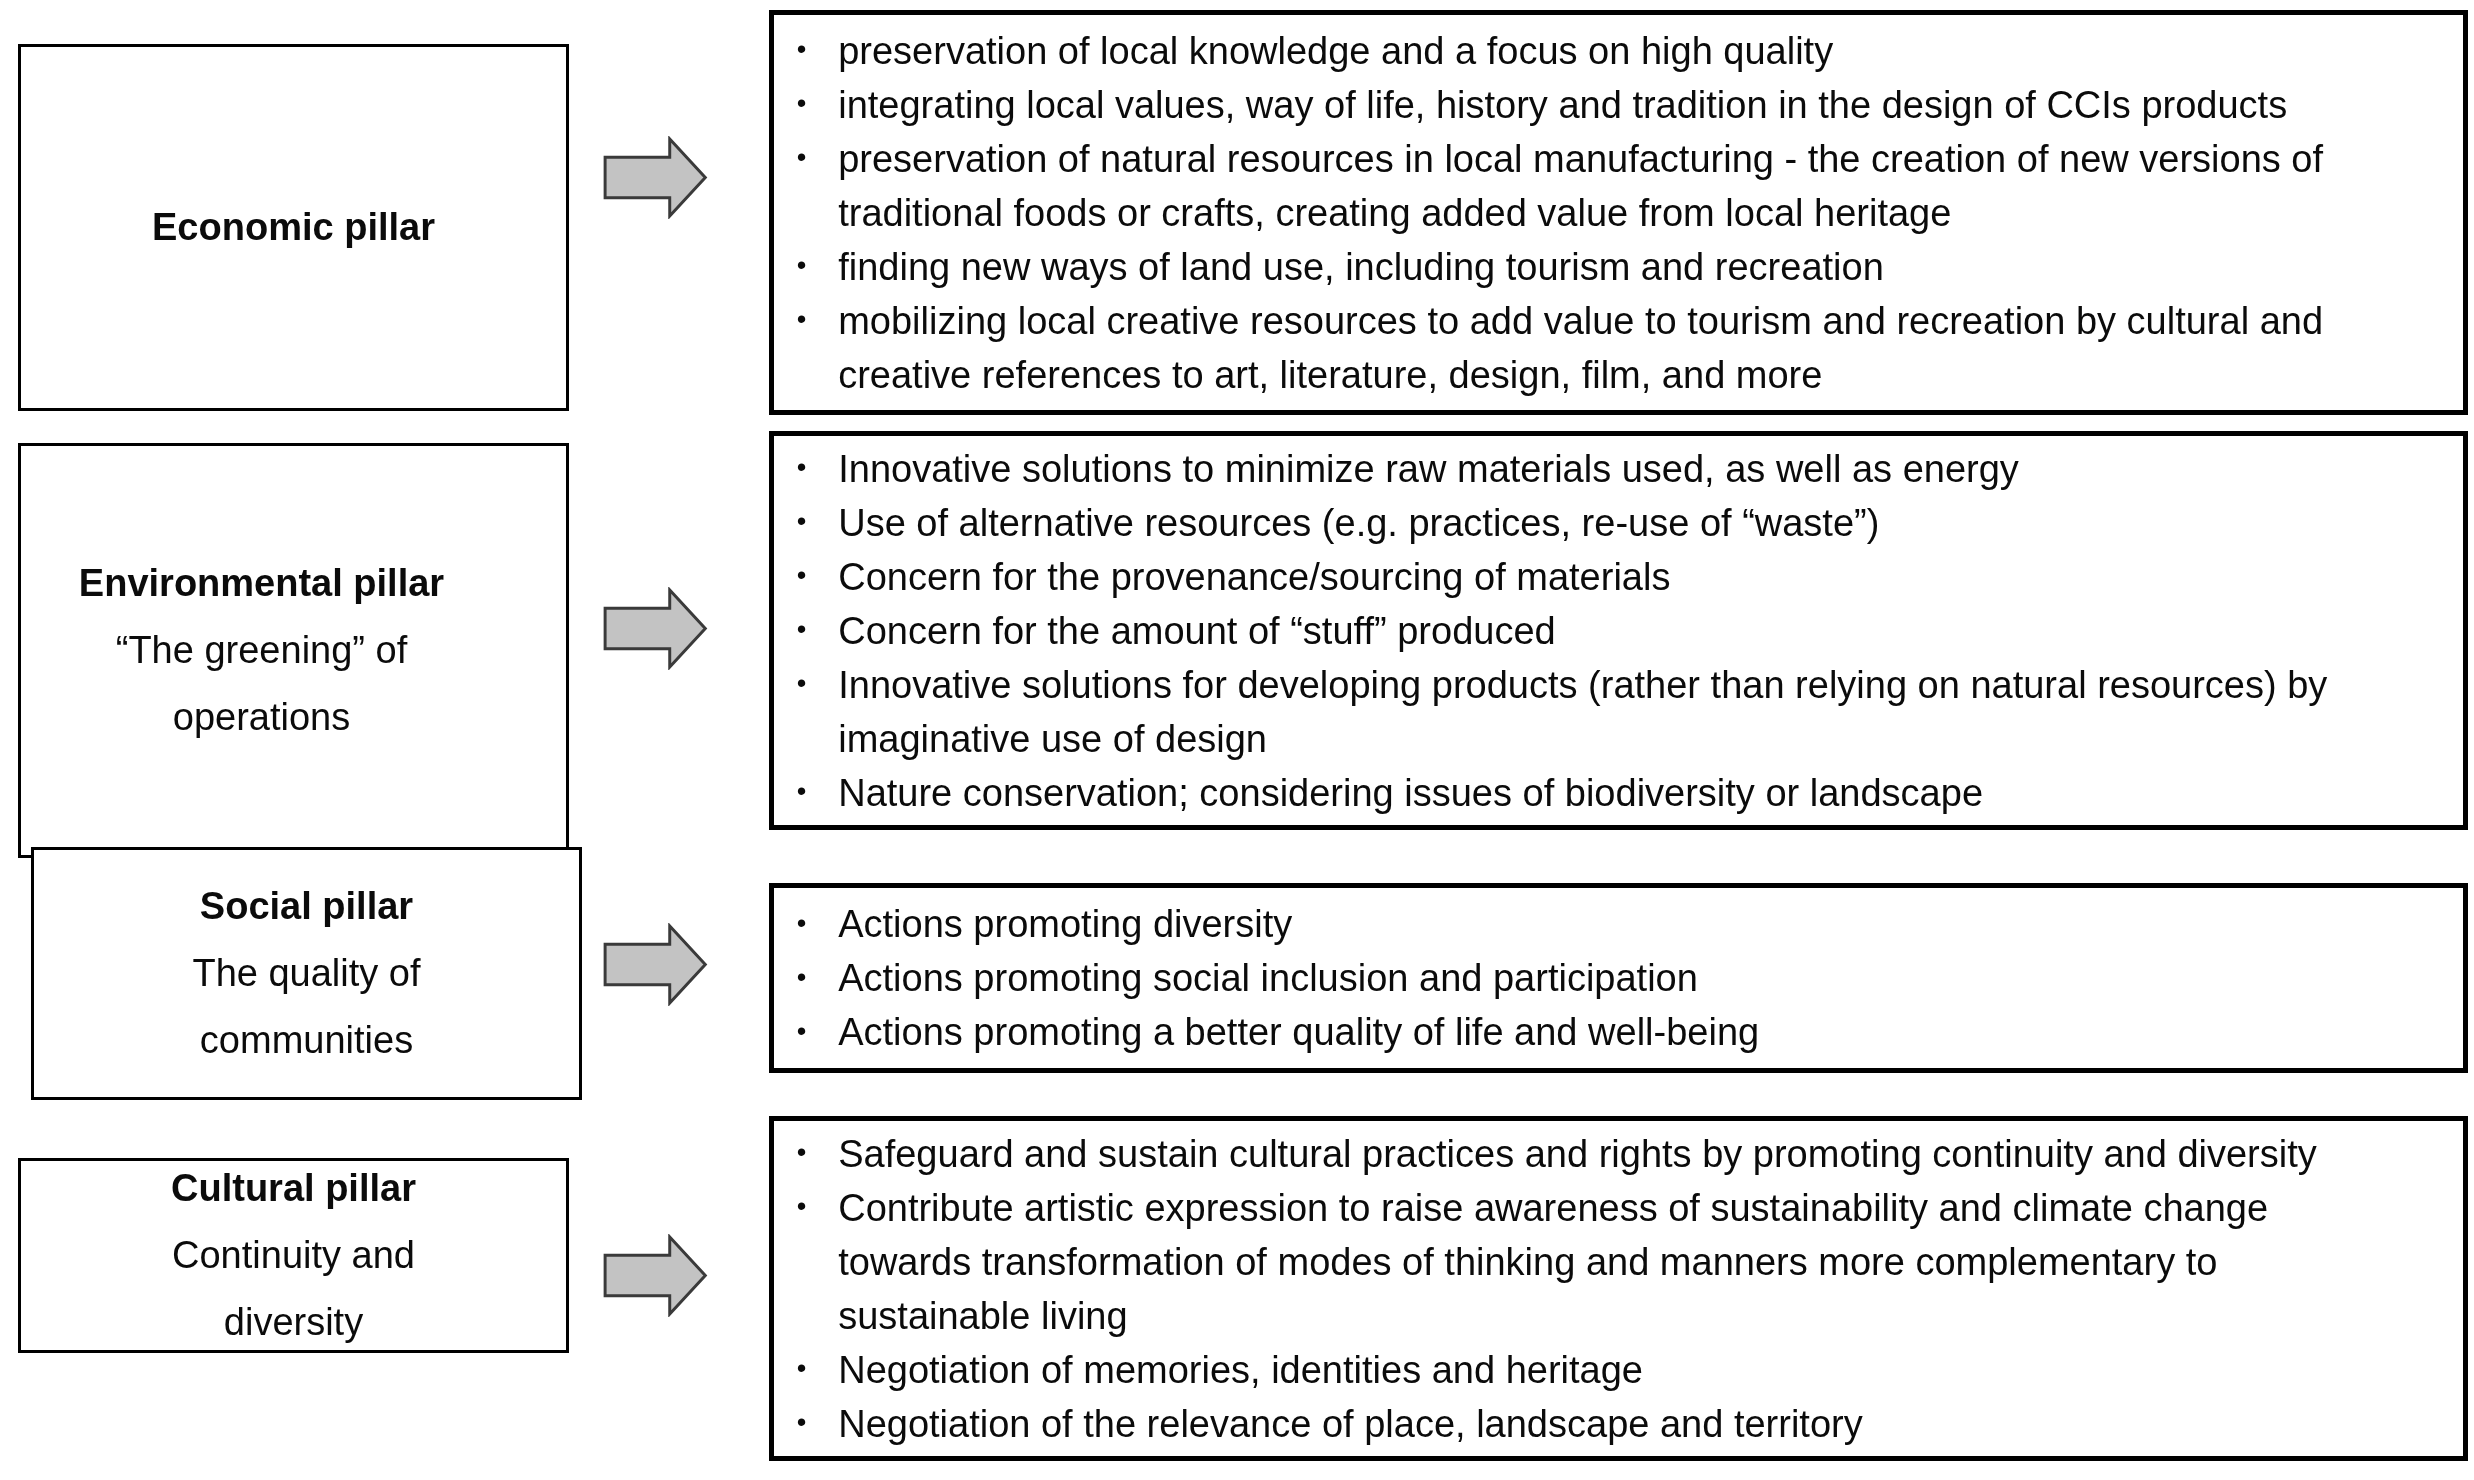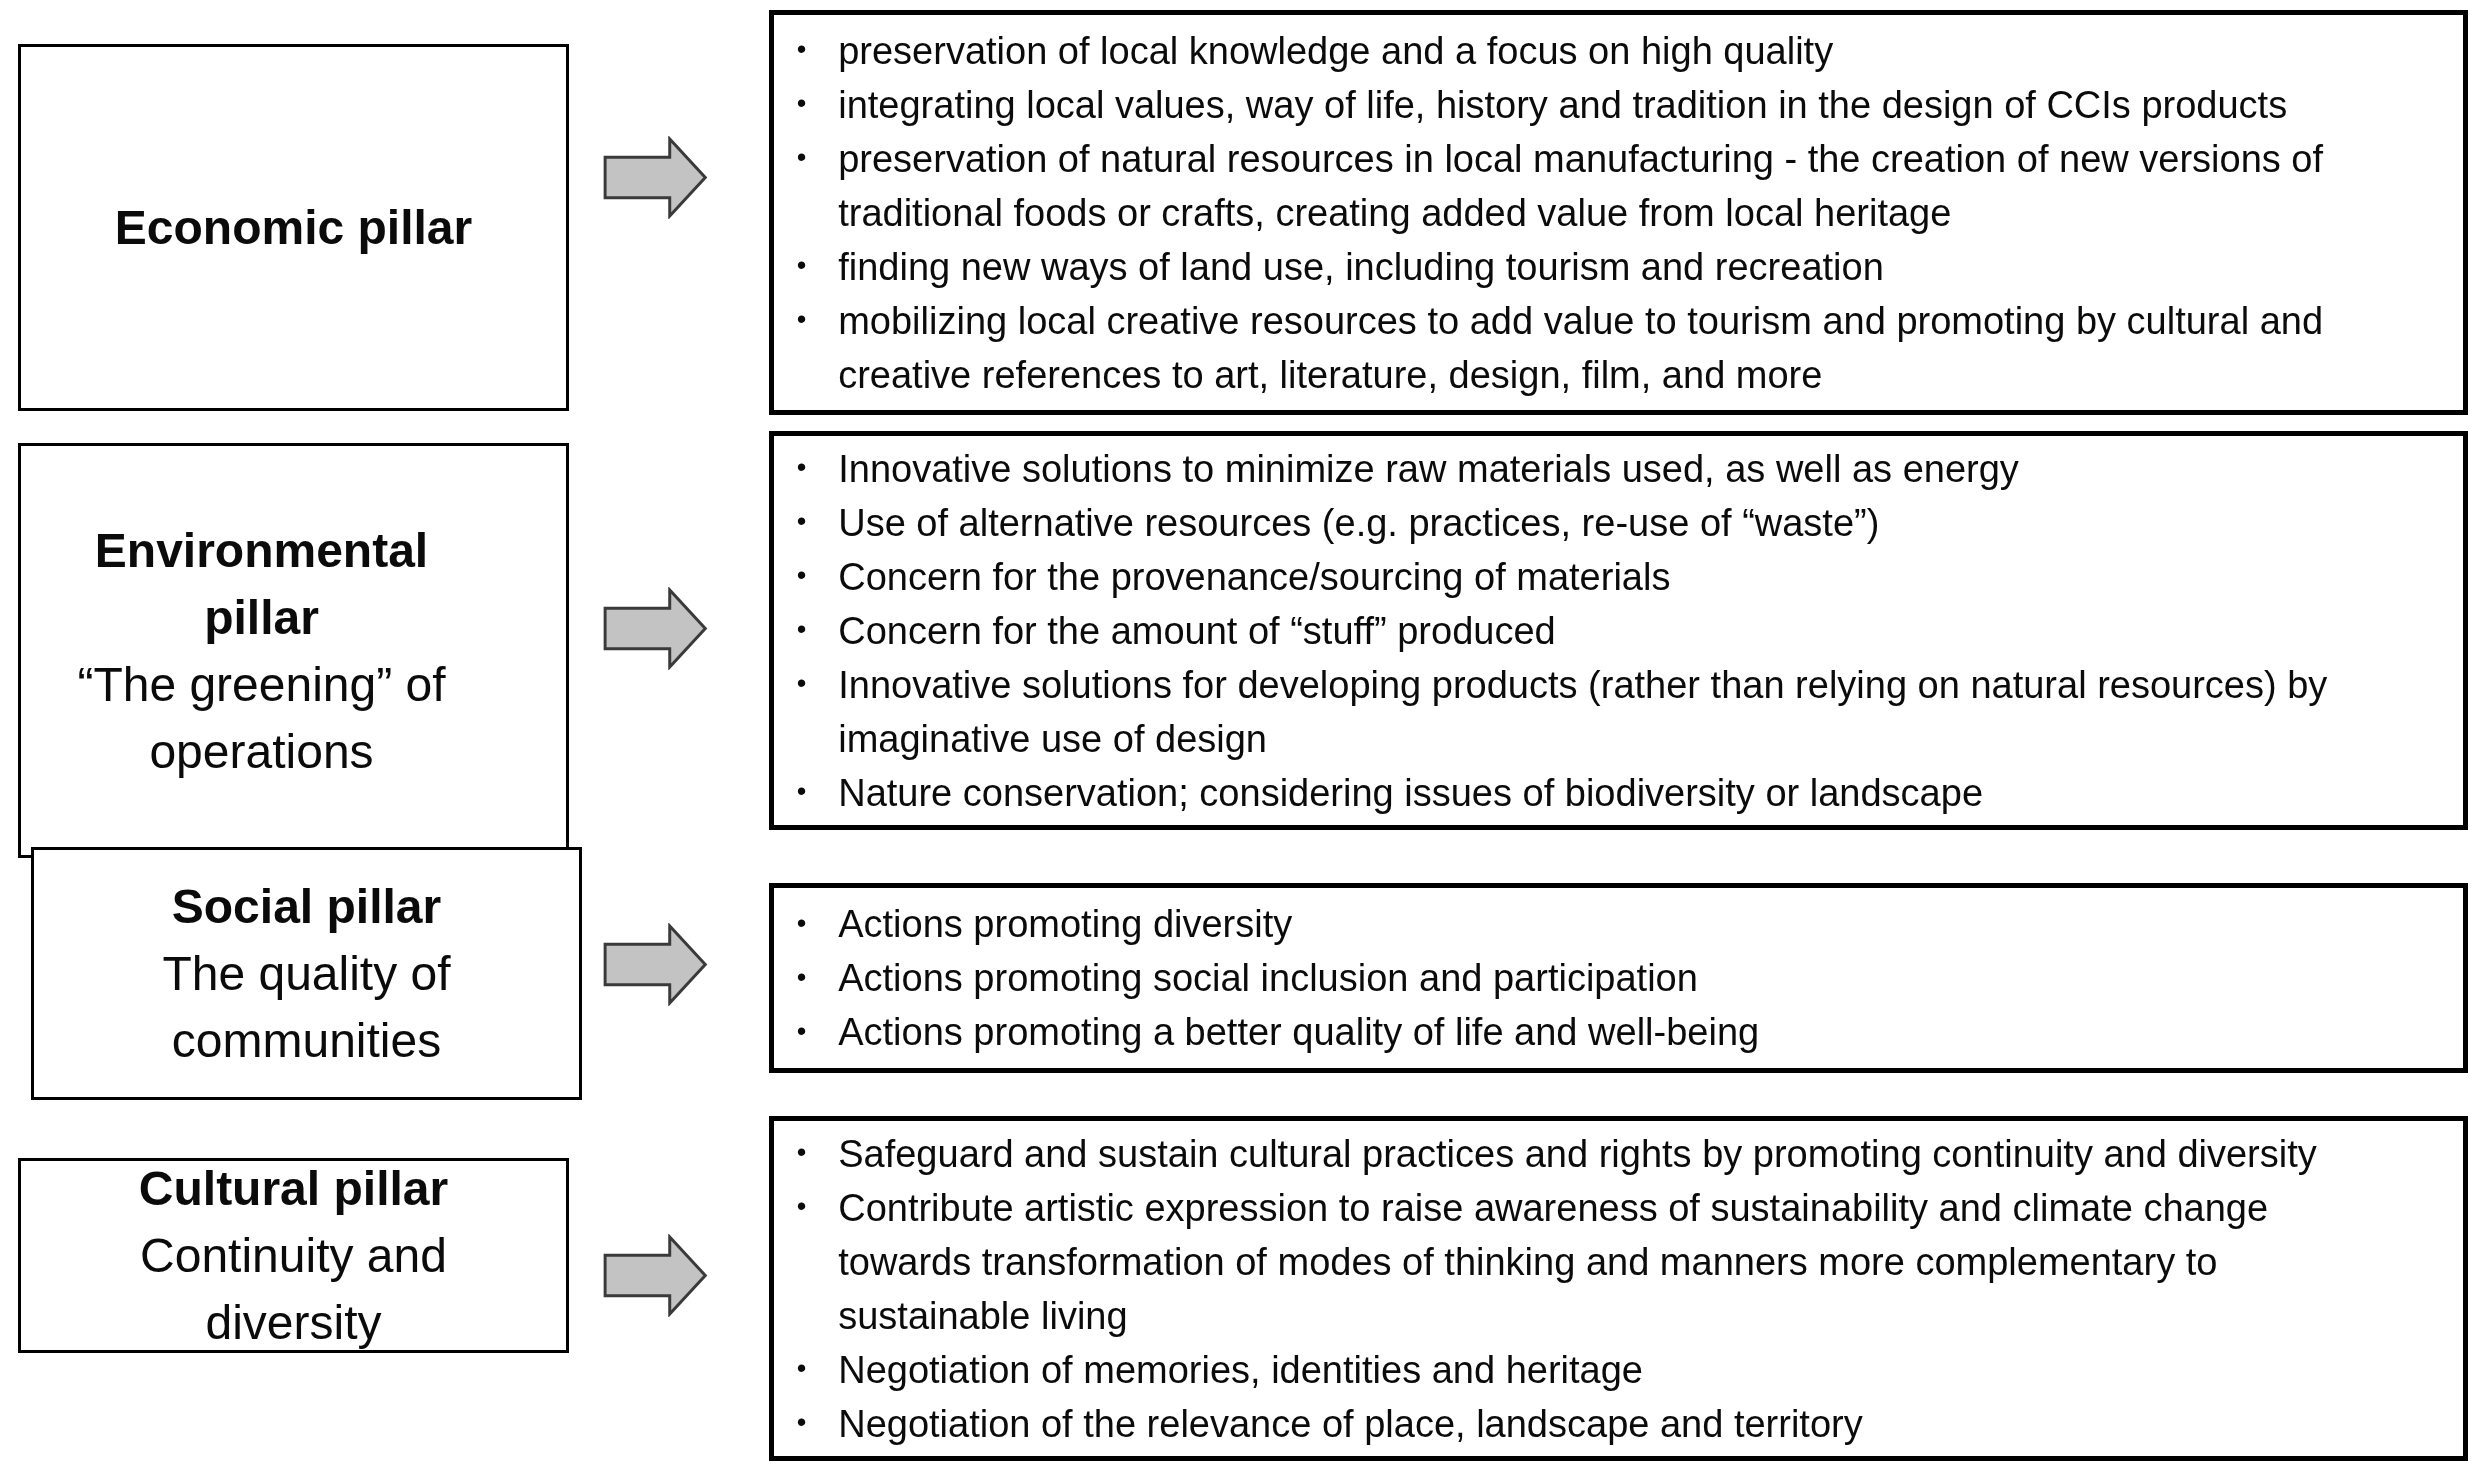"Economic pillar" .lbox { font-size: 48px -> 38px }
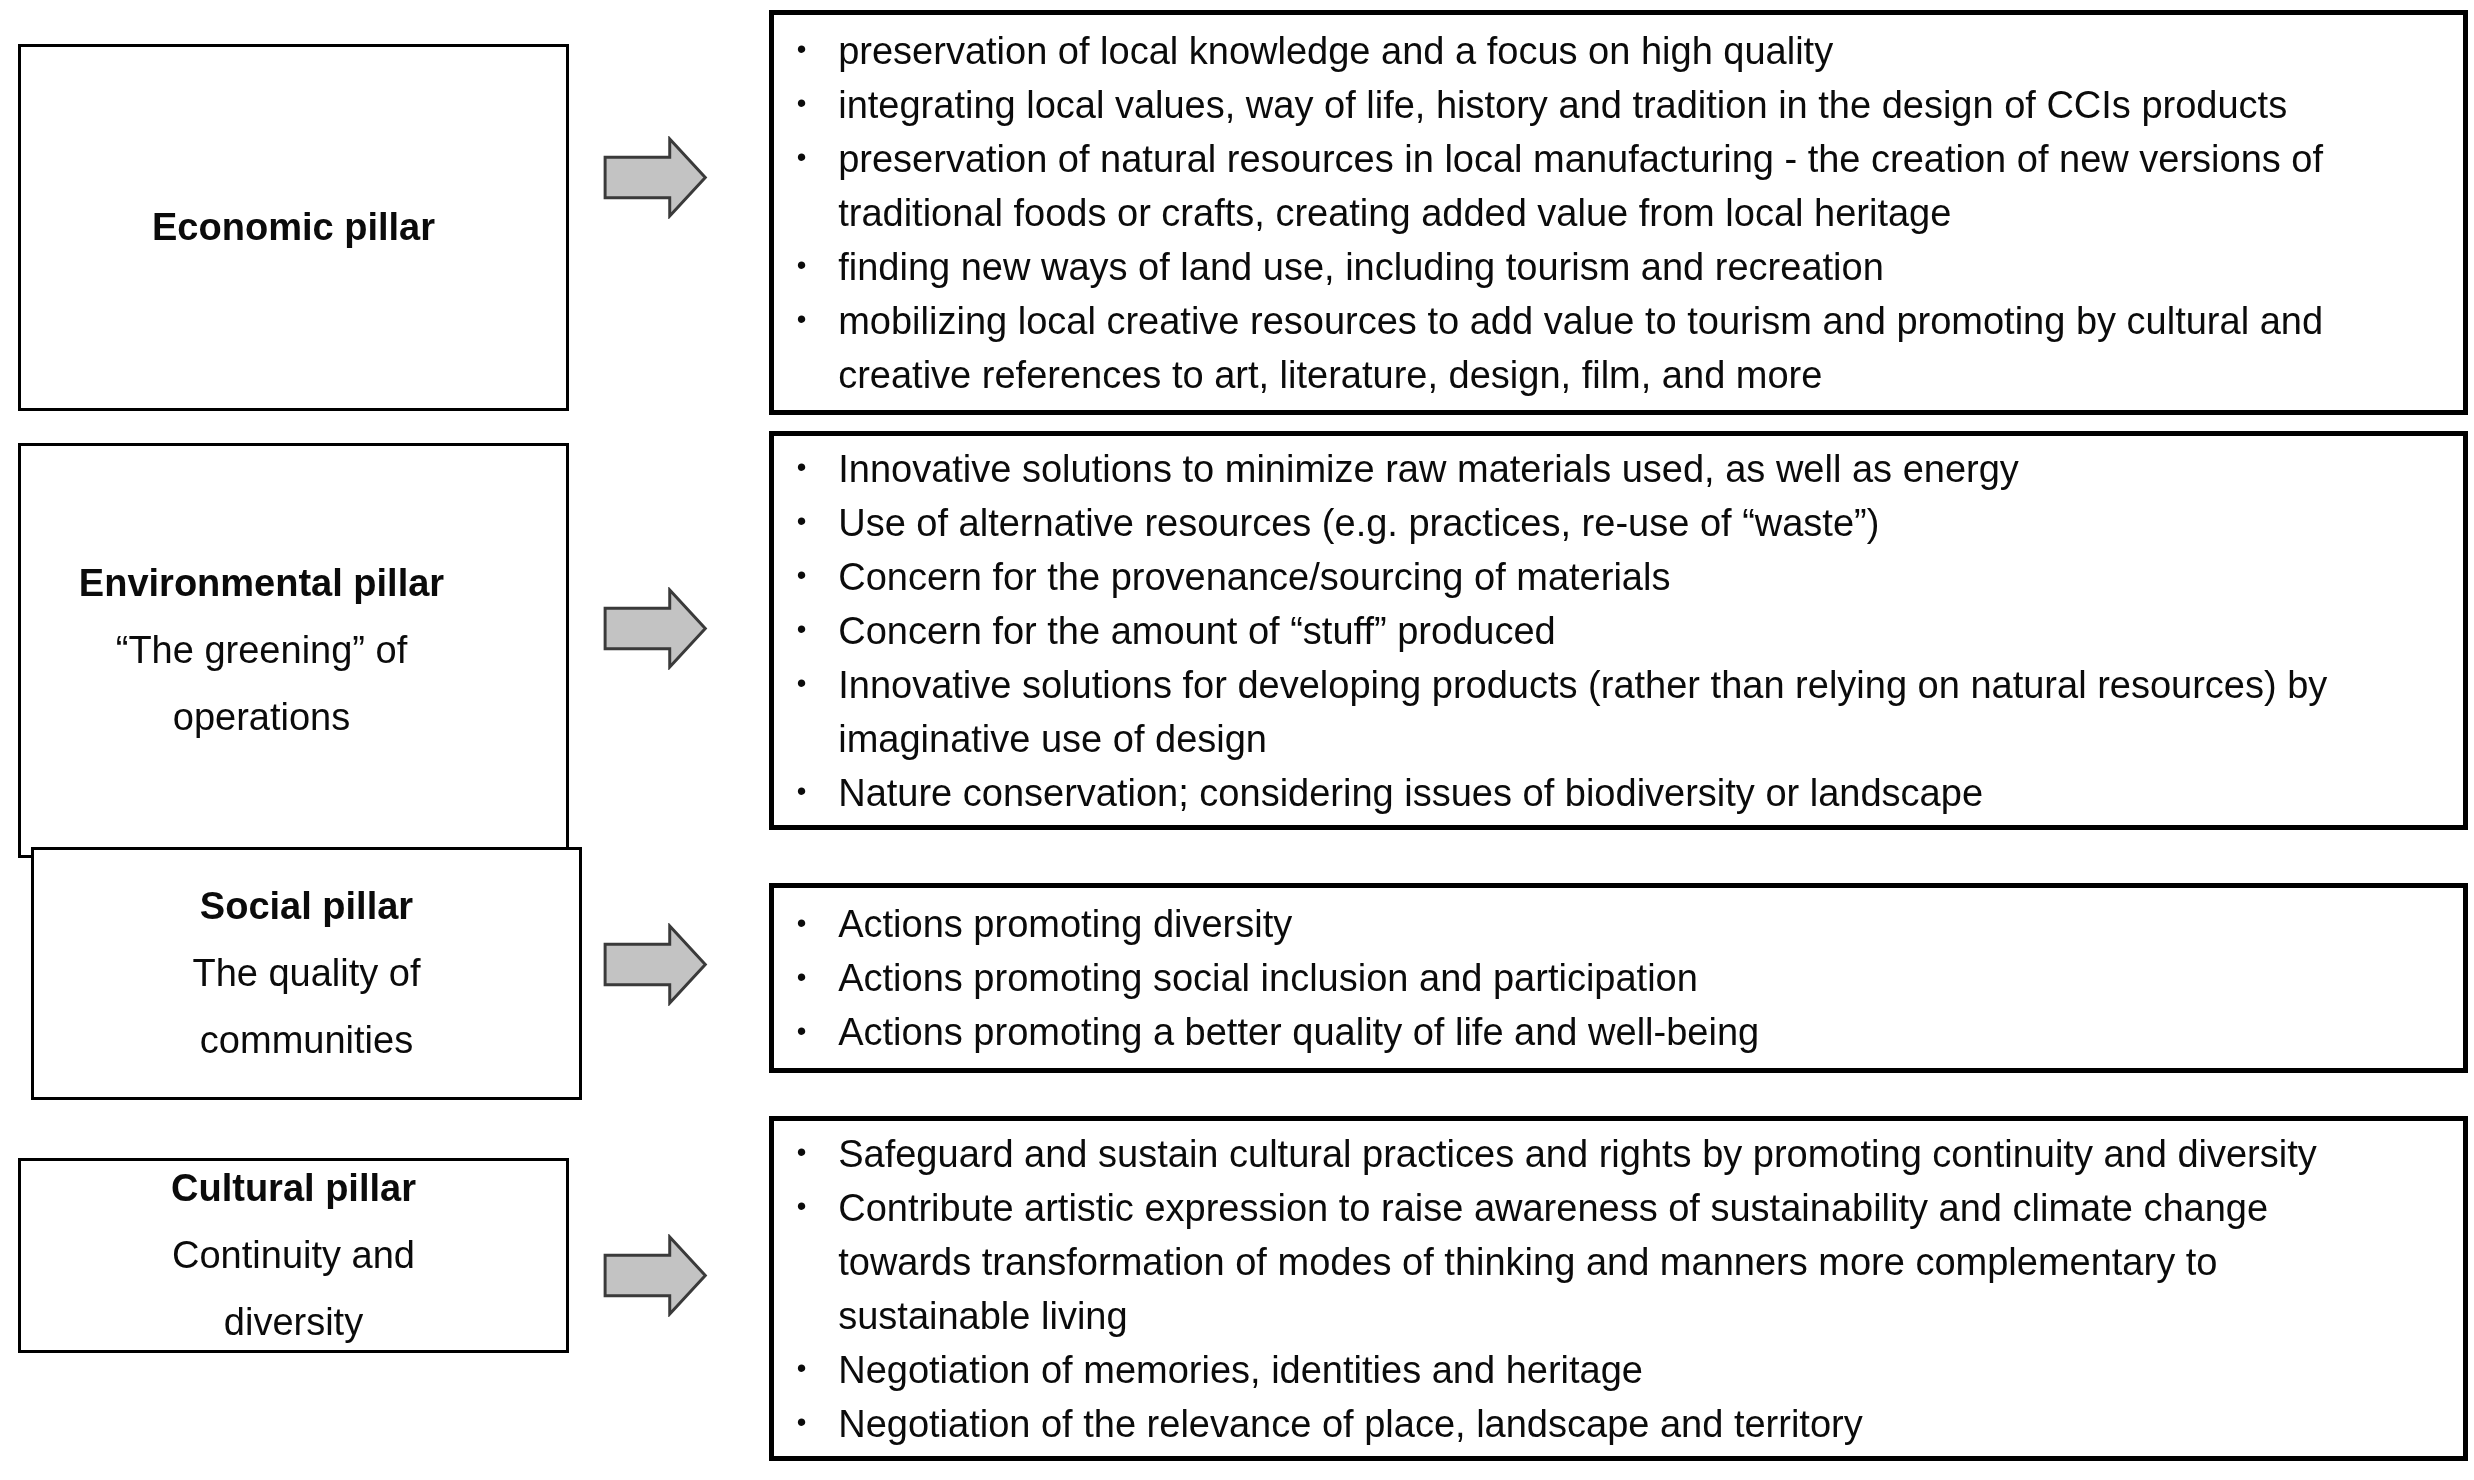"mobilizing local creative resources to" span { text: promoting -> recreation }
